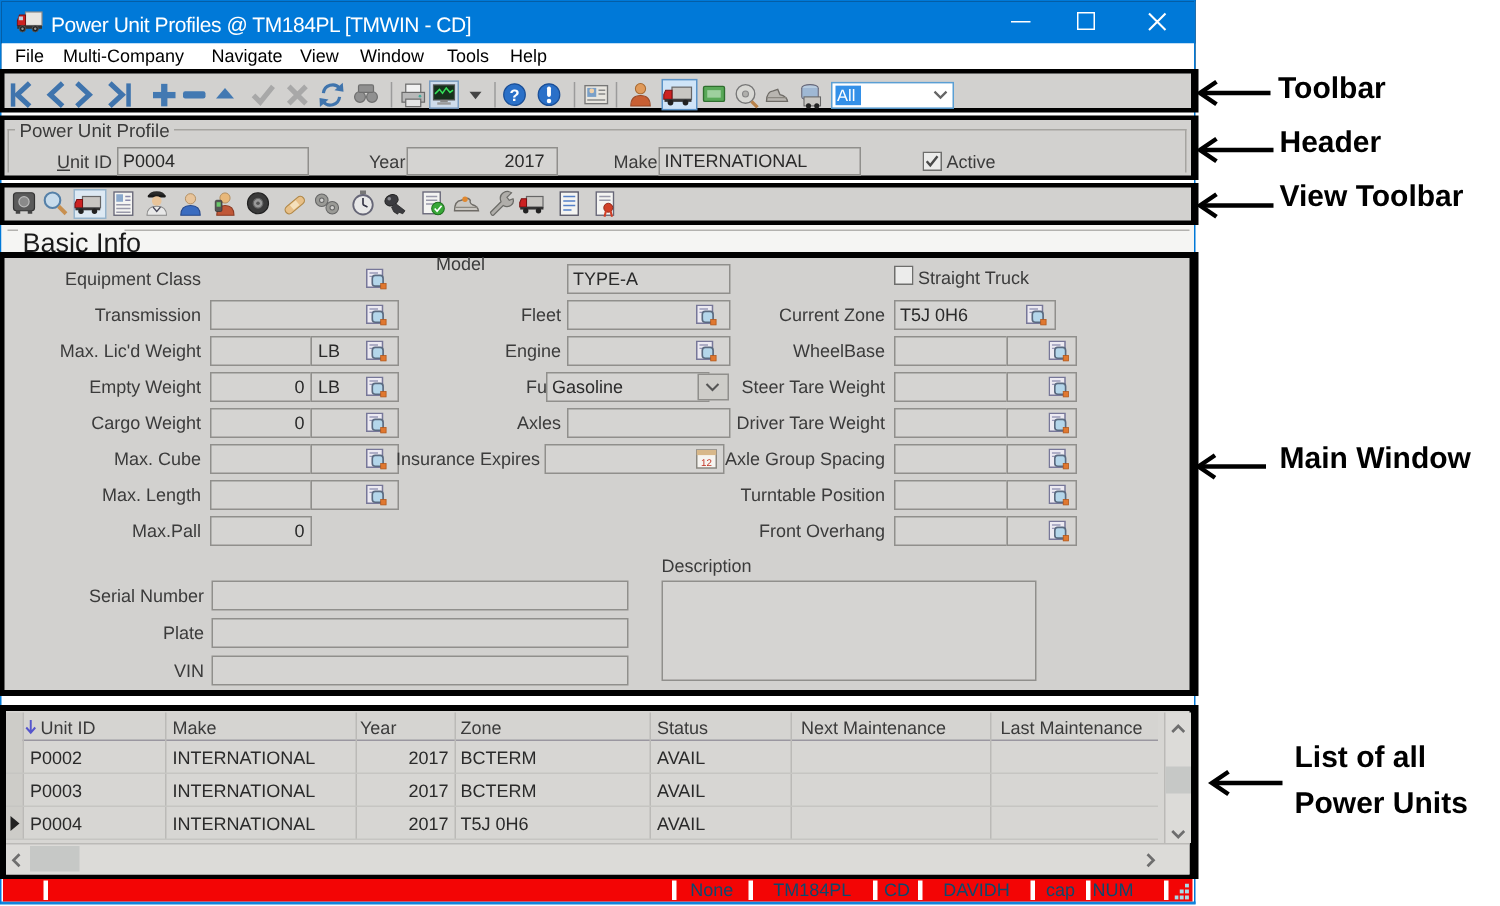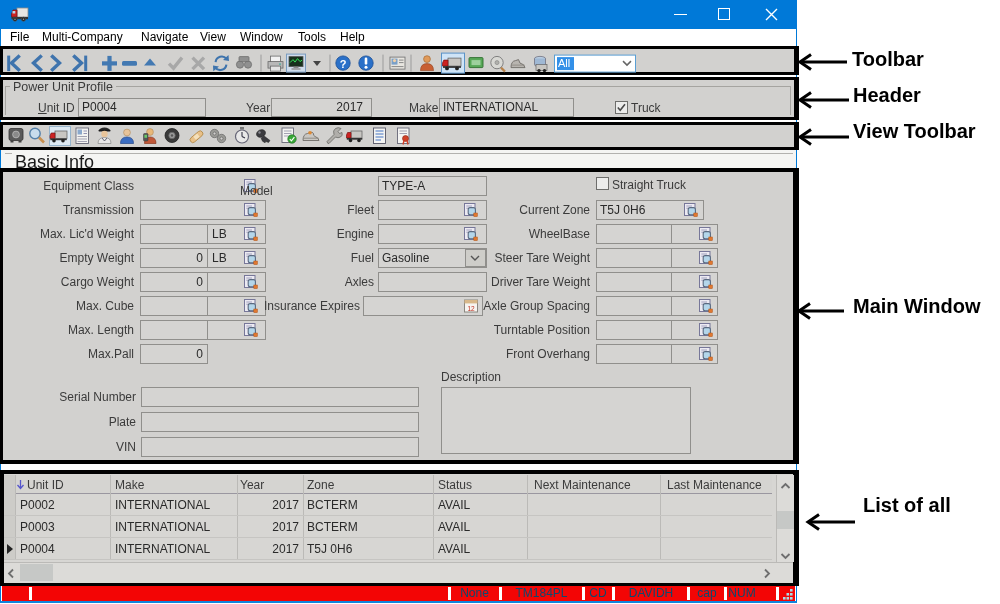"Power Unit Profiles @ TM184PL" div { html: none -> <div>Power Unit Profiles @ TM184PL [TMWIN - CD]</div> }
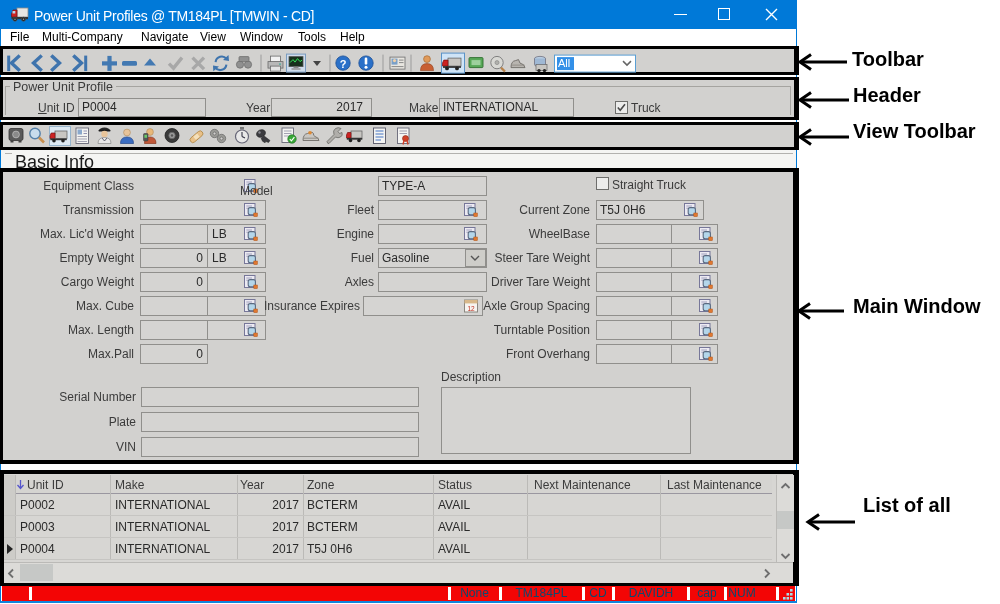"Truck" div.lbl { text: Truck -> Active }
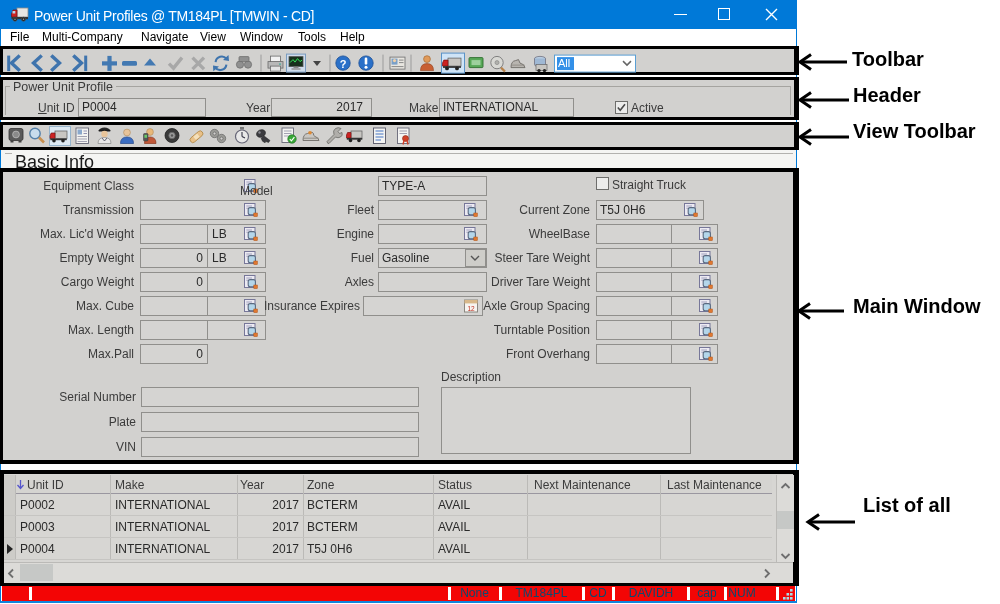"Model" div.lbl { text-align: left -> center; top: 184px -> 169px }
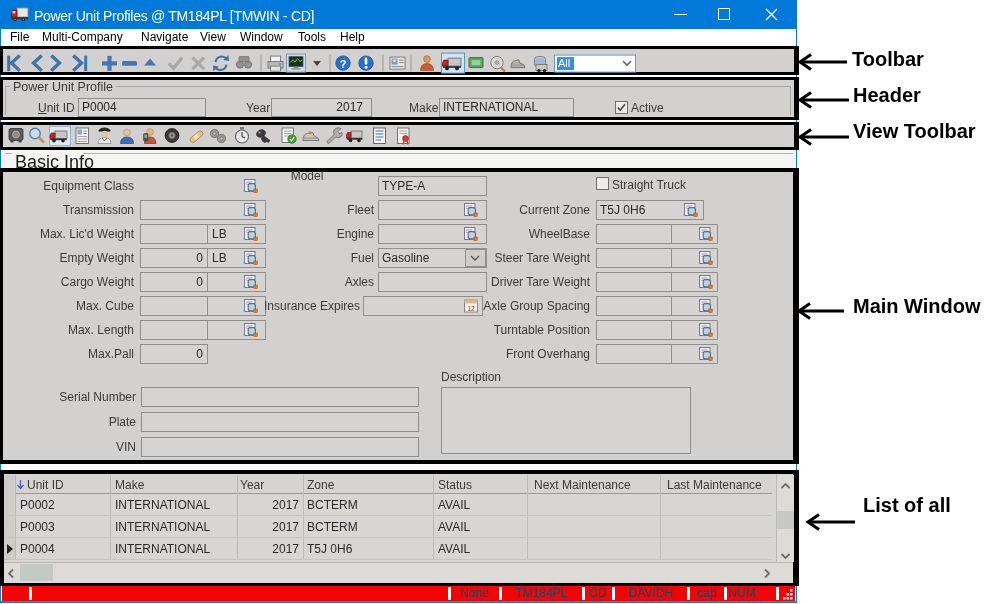"Gasoline" div.fld { left: 378px -> 364px }
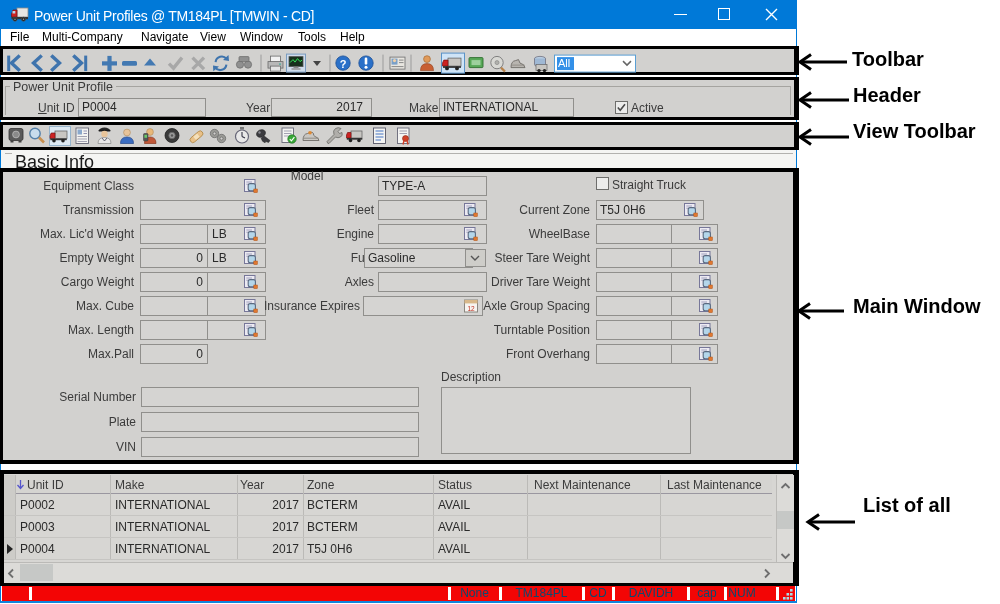"Power Units" div.ann { html: none -> <div>Power Units</div> }
